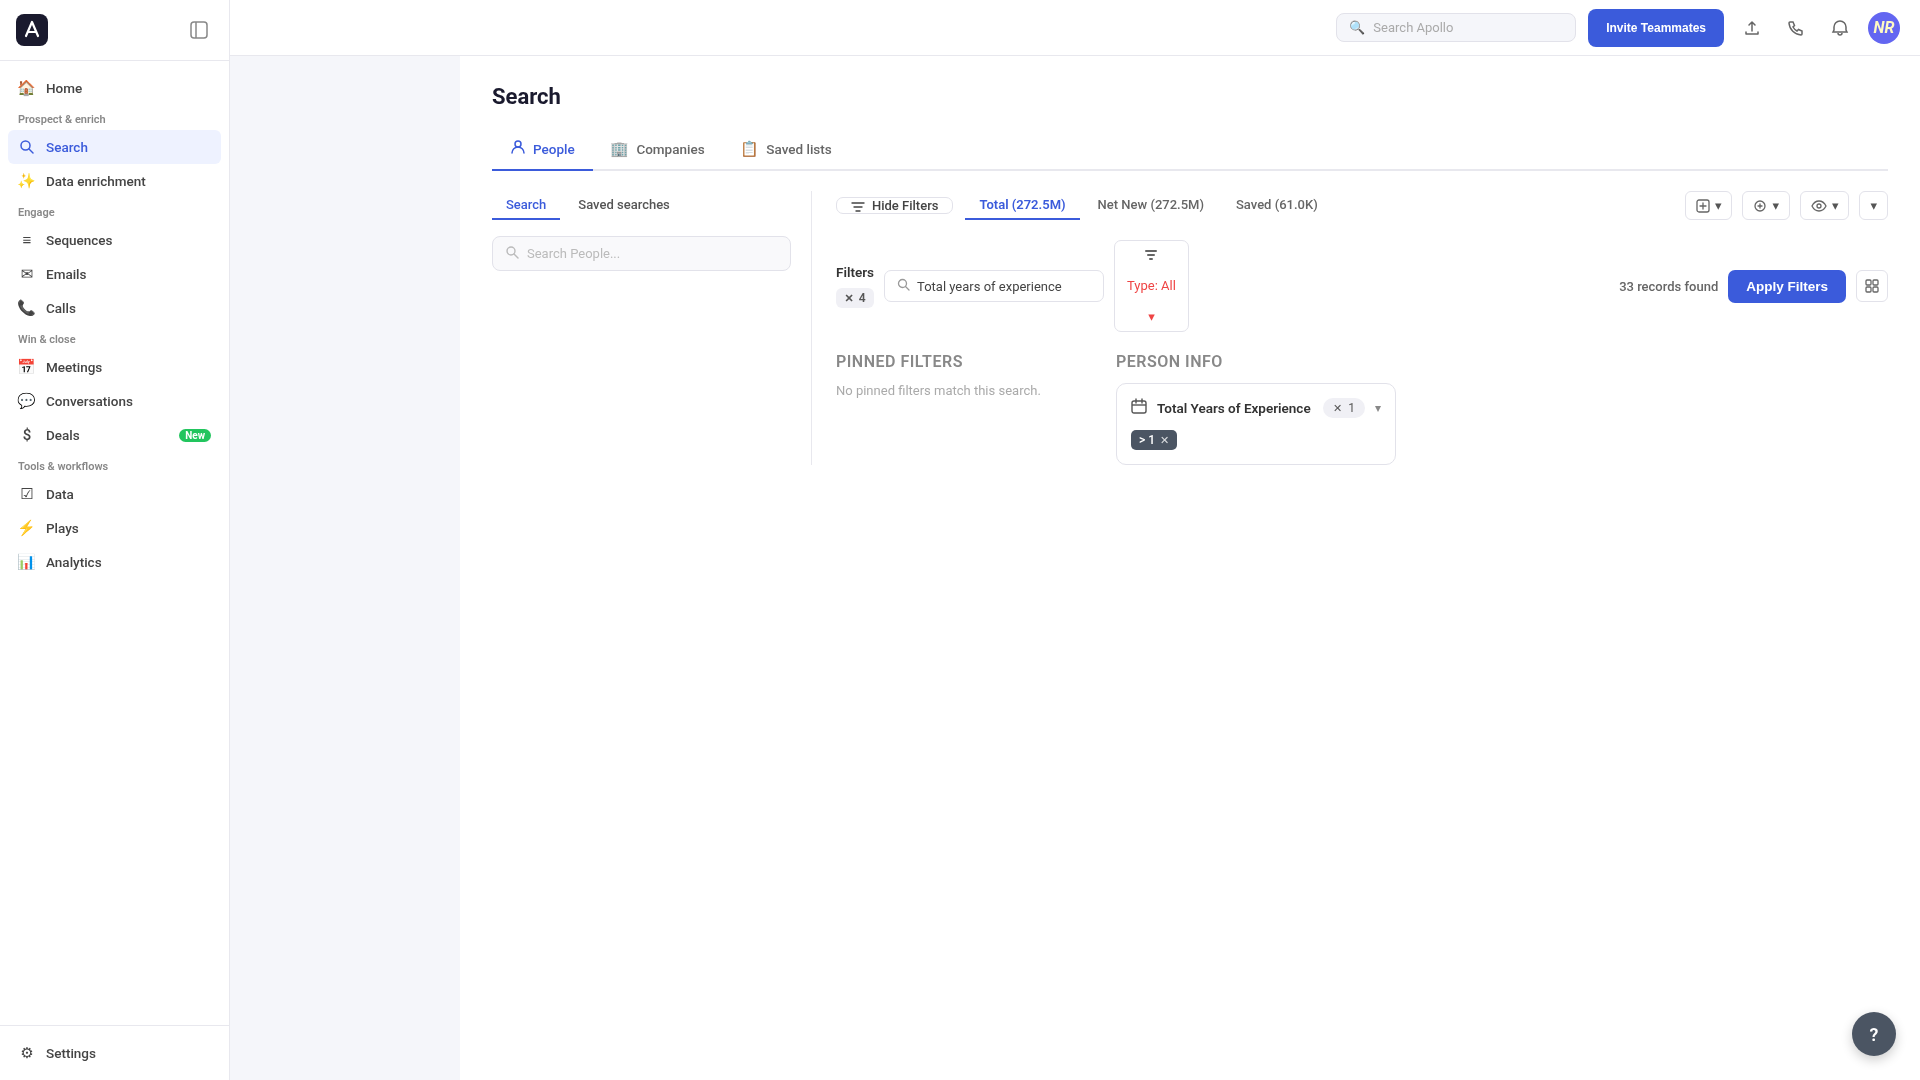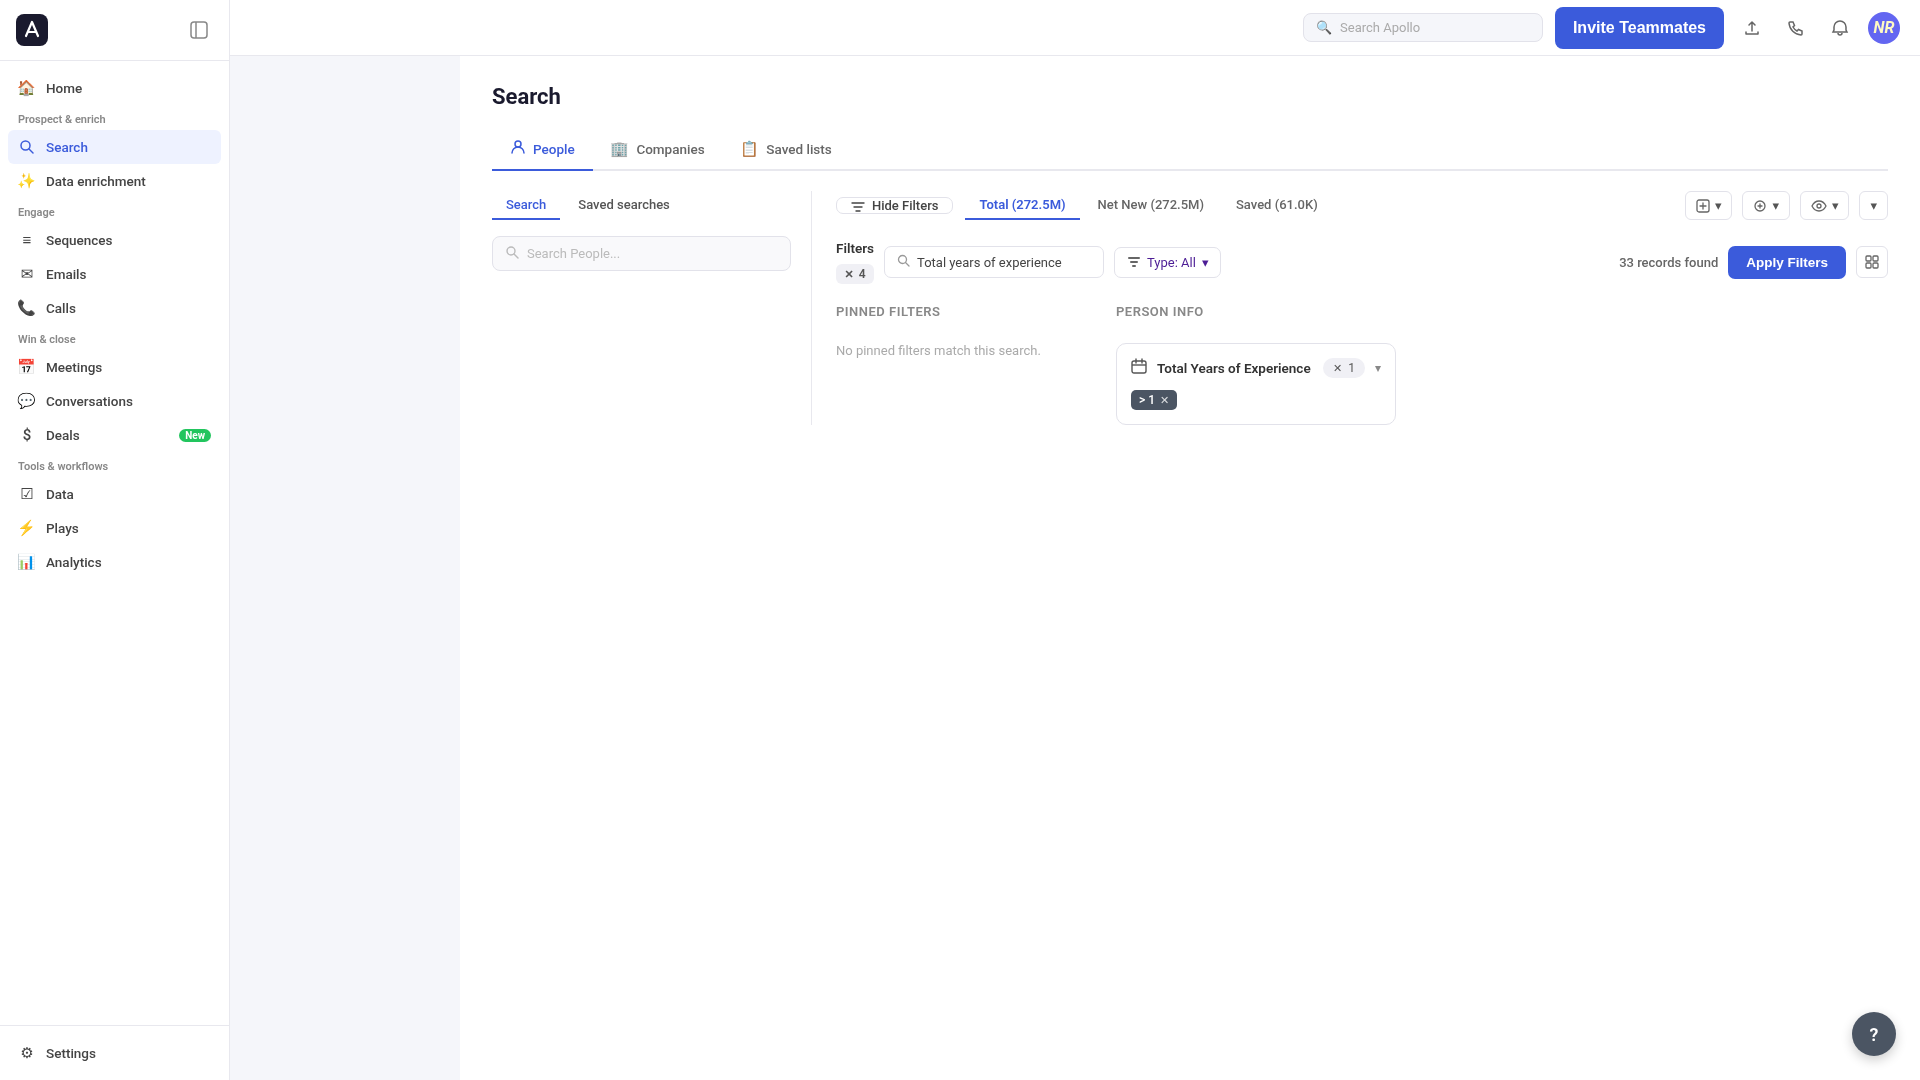"Invite Teammates" .invite-btn { font-size: 16px -> 12px }
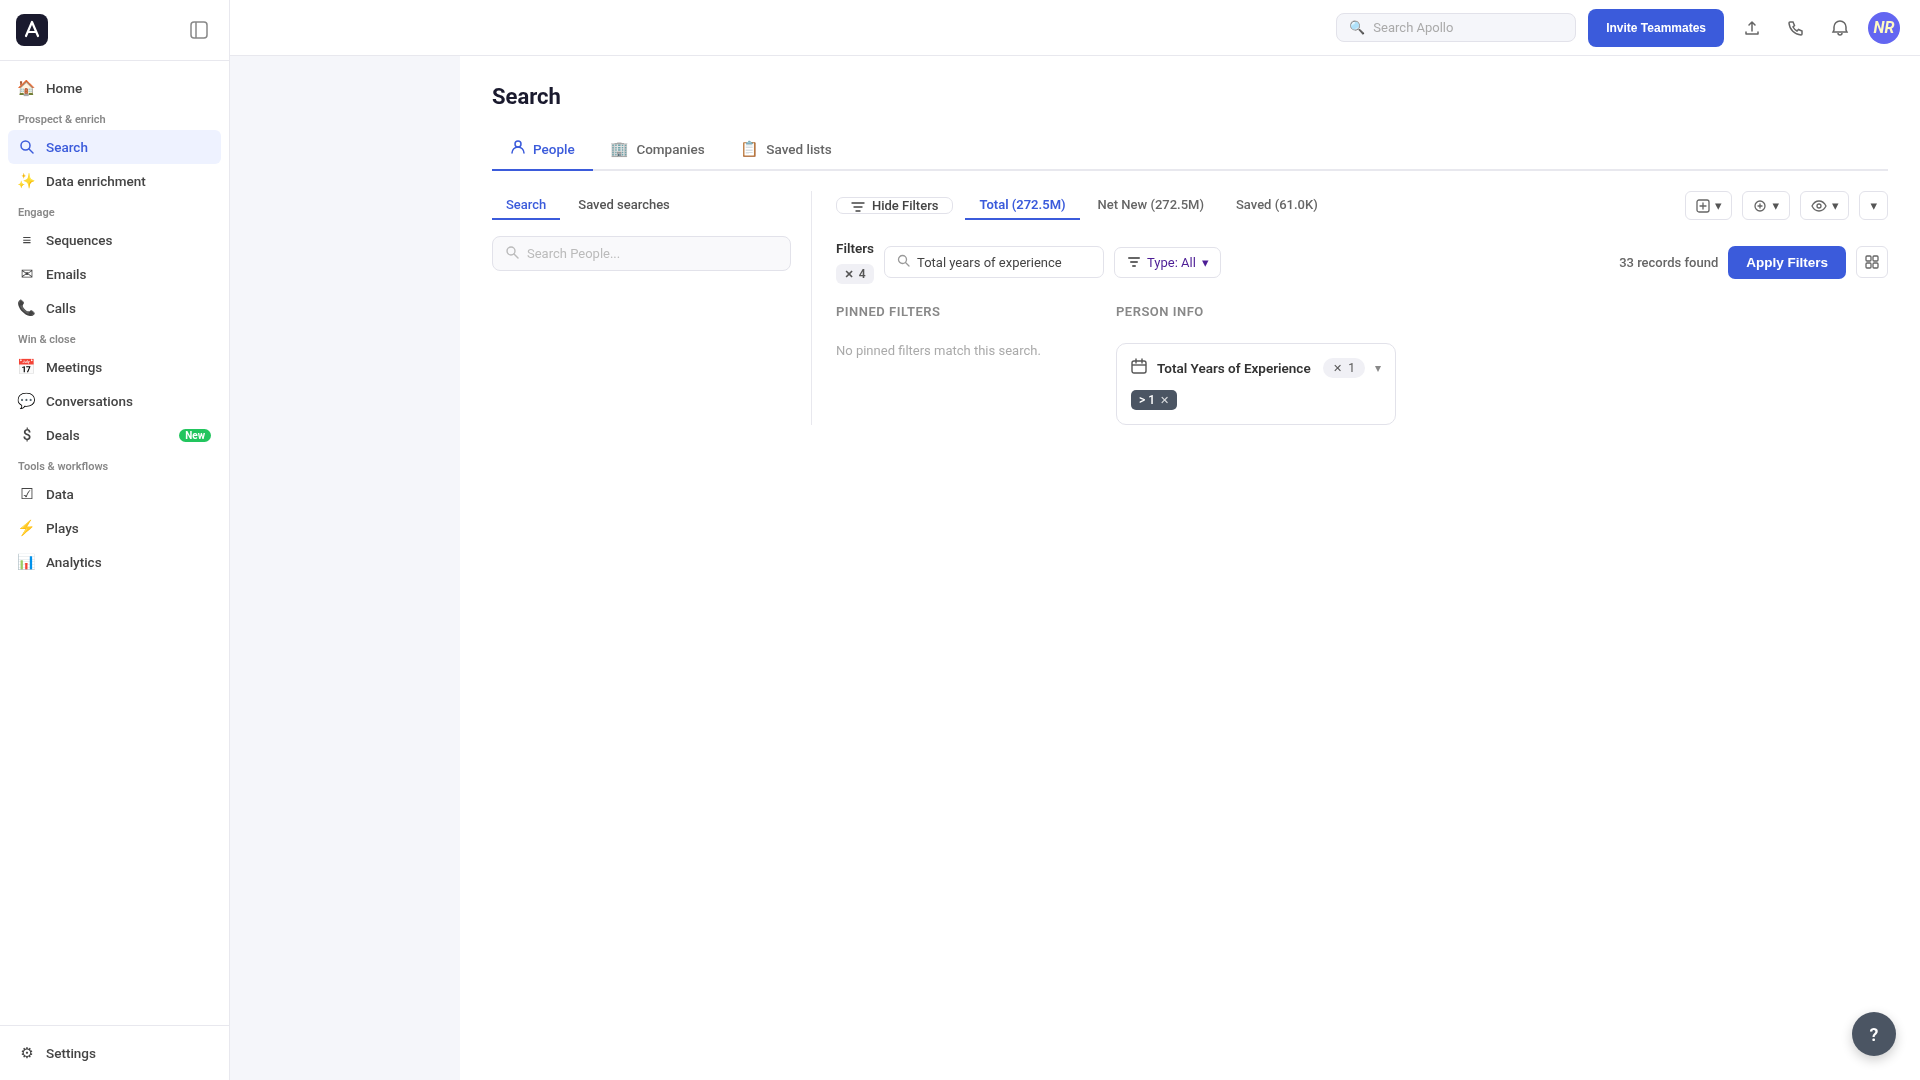"Type: All" .type-filter { color: #4c1d95 -> #ef4444; flex-direction: none -> column; gap: 6px -> 16px }
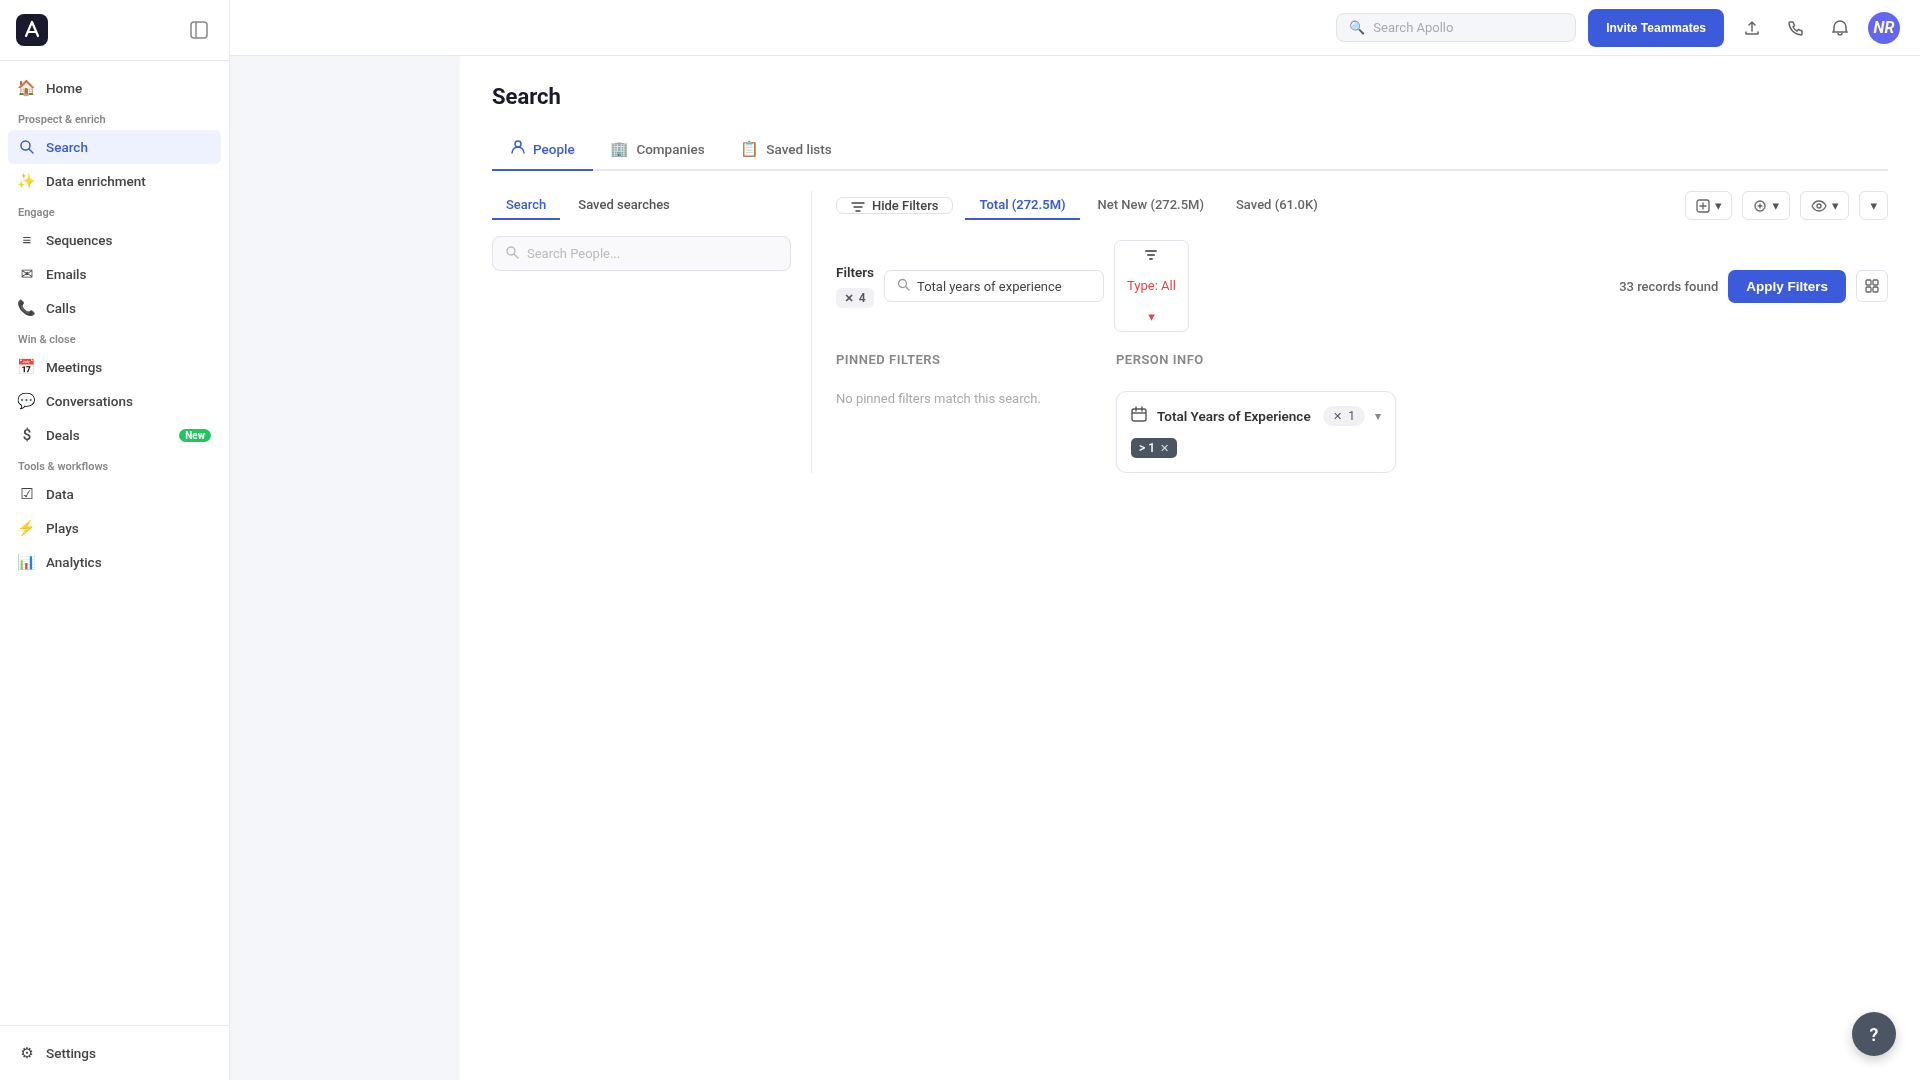"PINNED FILTERS" .filter-panel-title { font-size: 13px -> 16px; margin-bottom: 24px -> 12px }
